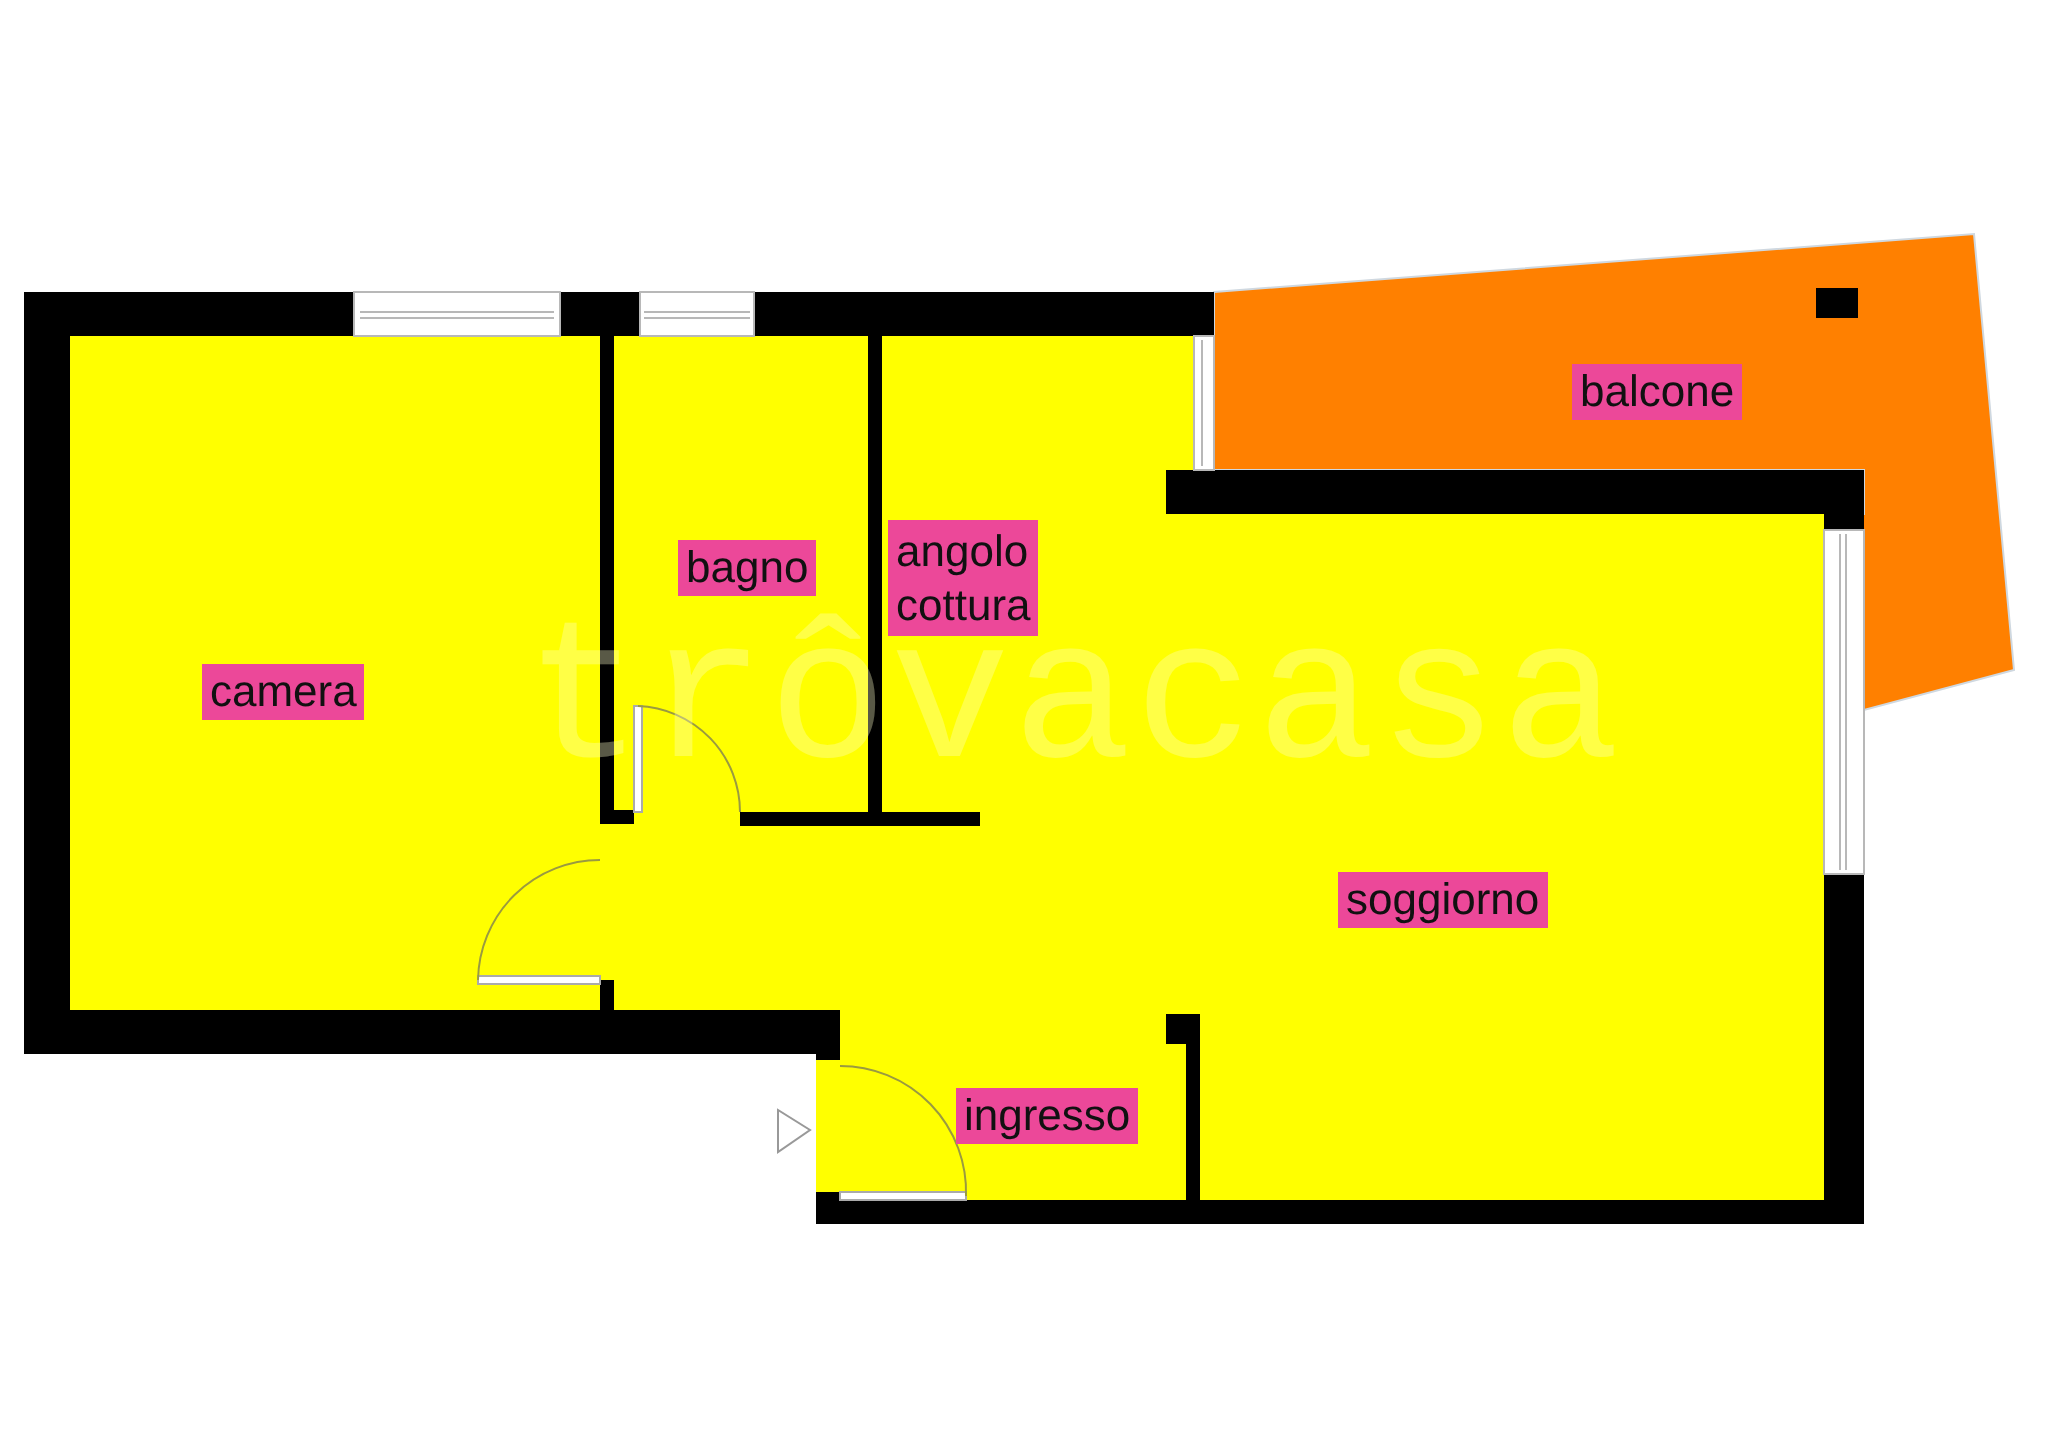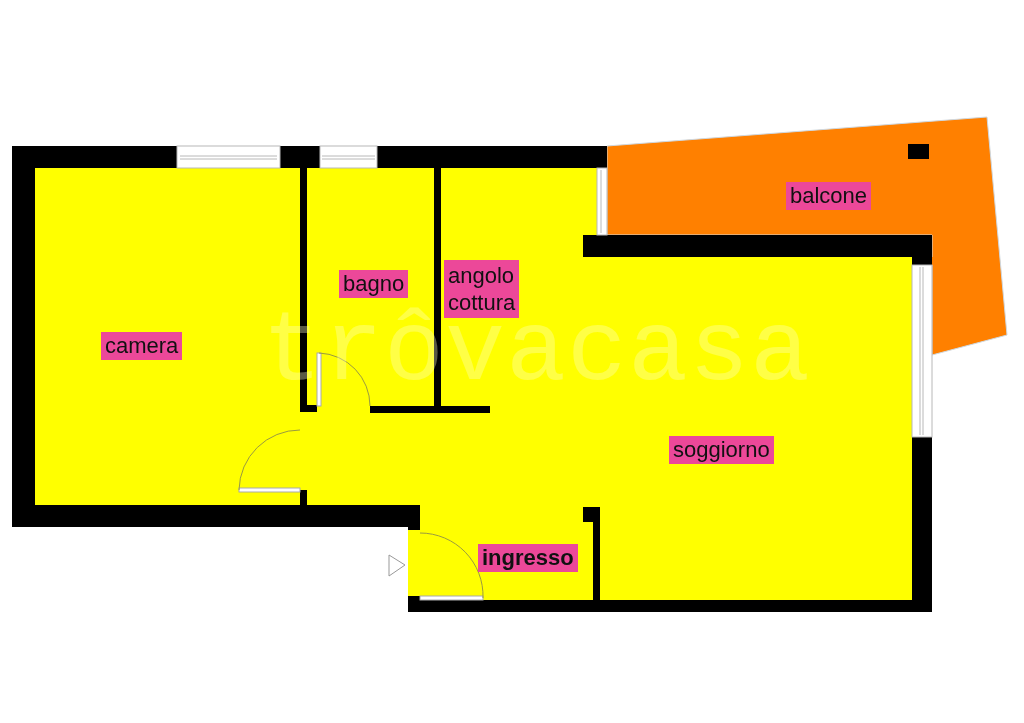"ingresso" div.label { font-weight: bold -> none }
